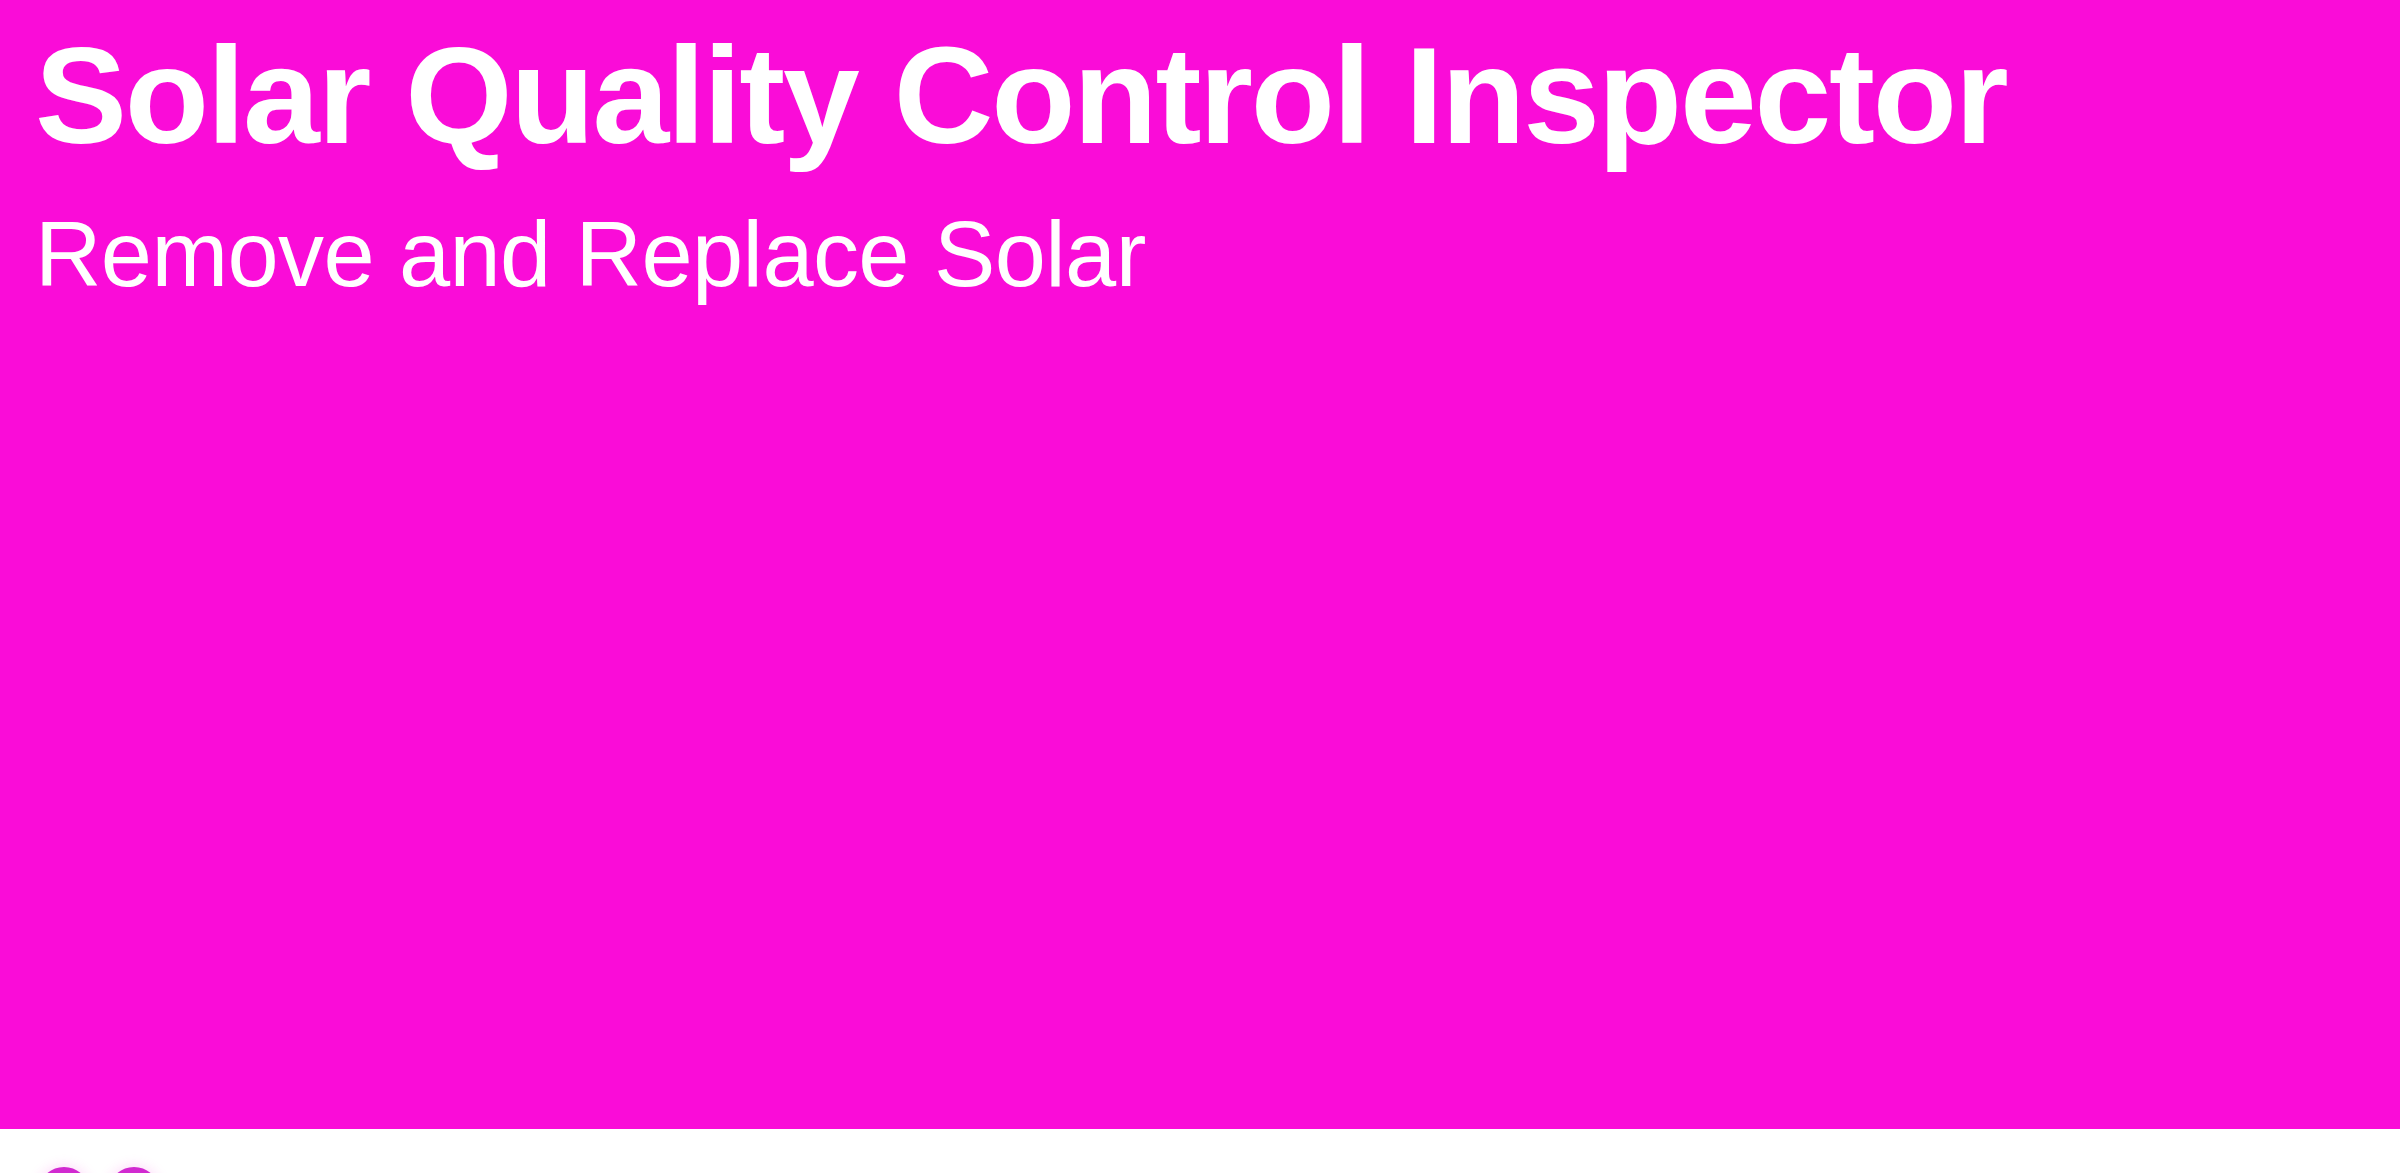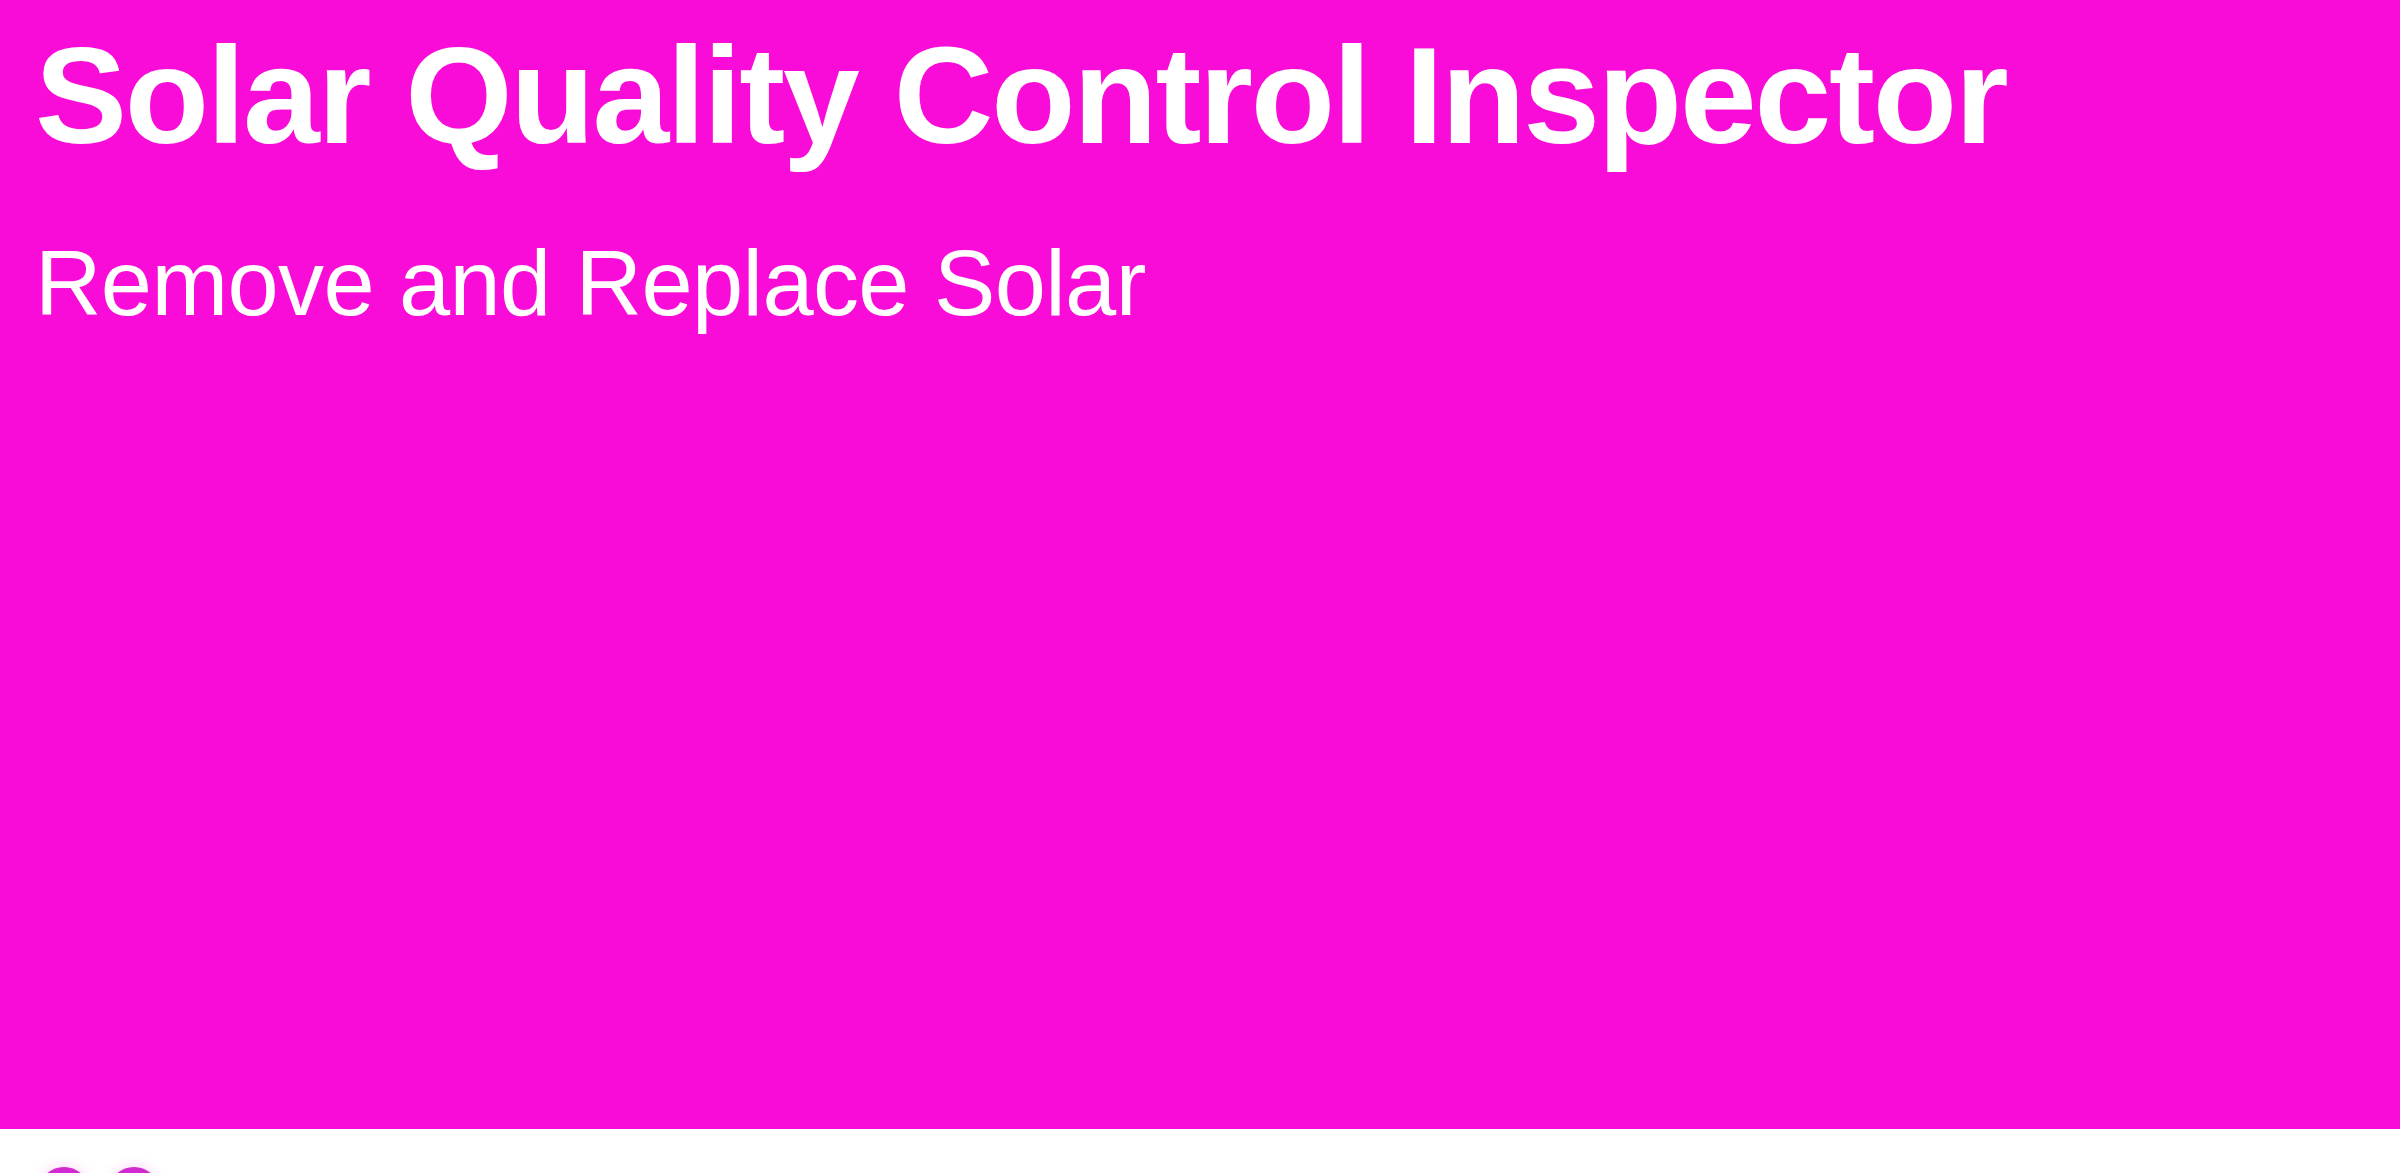"Remove and Replace Solar" .hero-subtitle { top: 237px -> 208px }
